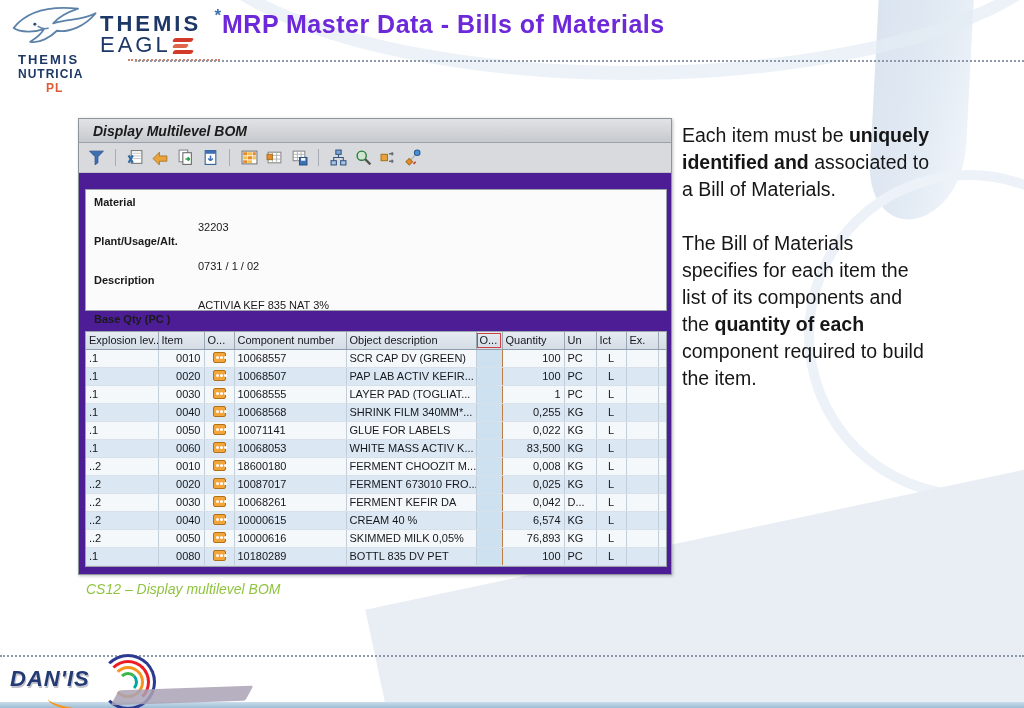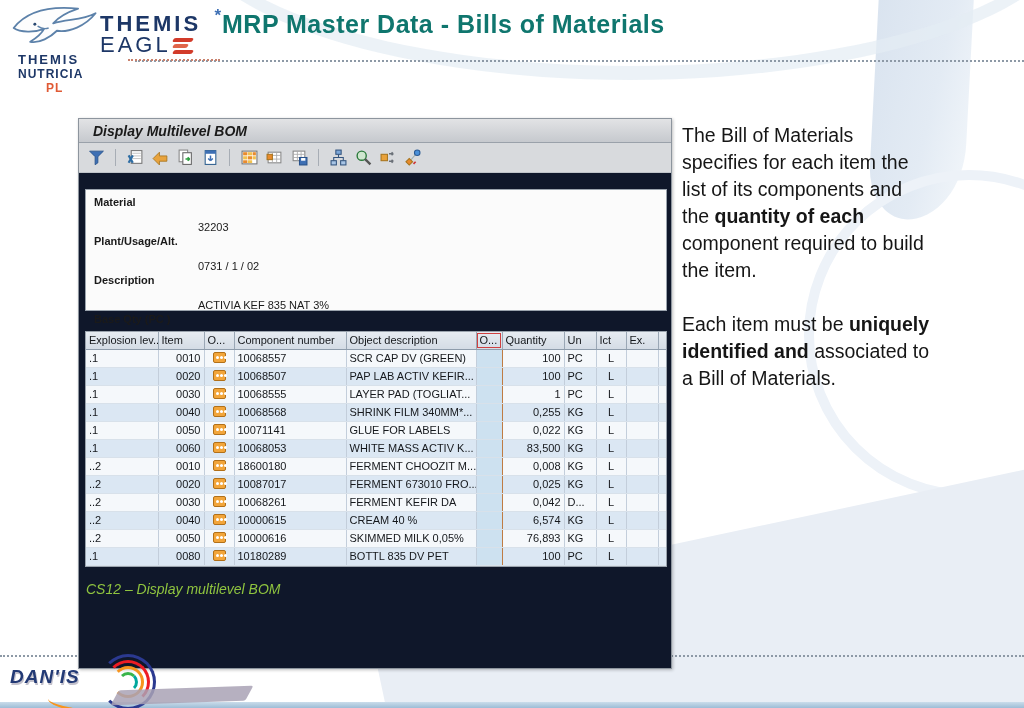"MRP Master Data - Bills" .page-title { color: #0f766e -> #6d28d9 }
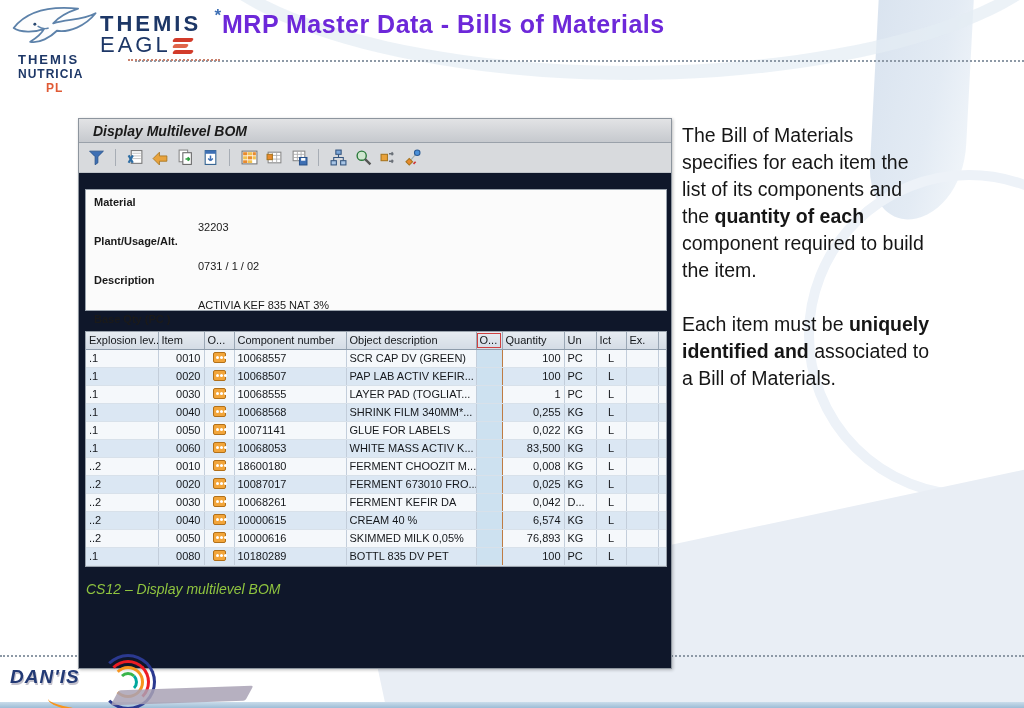"Display Multilevel BOM" .sap-window { background: #0f172a -> #4c1d95; height: 551px -> 457px }
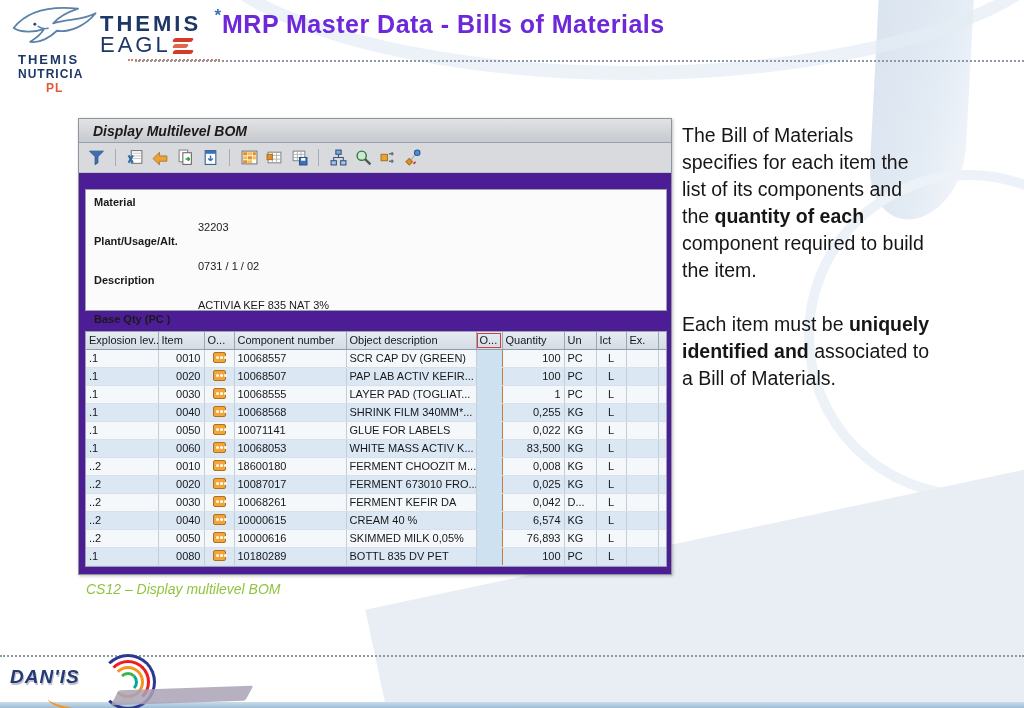"The Bill of Materials specifies" p { order: before "Each item must be uniquely" -> after "Each item must be uniquely" }
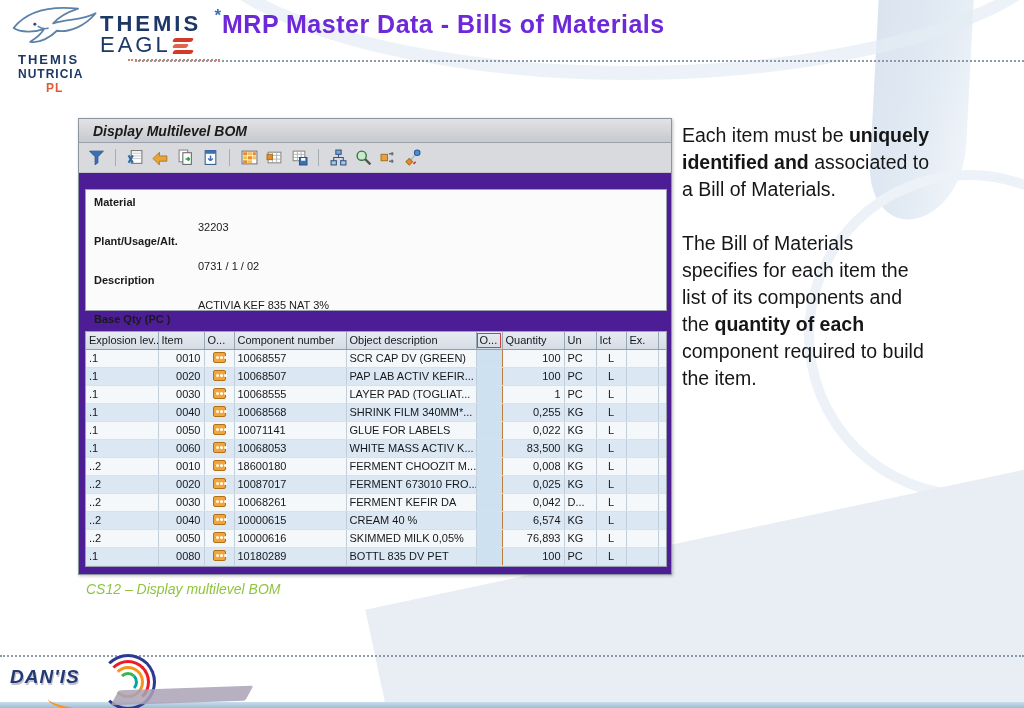"DAN'IS" .danis .dtext { font-size: 19px -> 22px }
